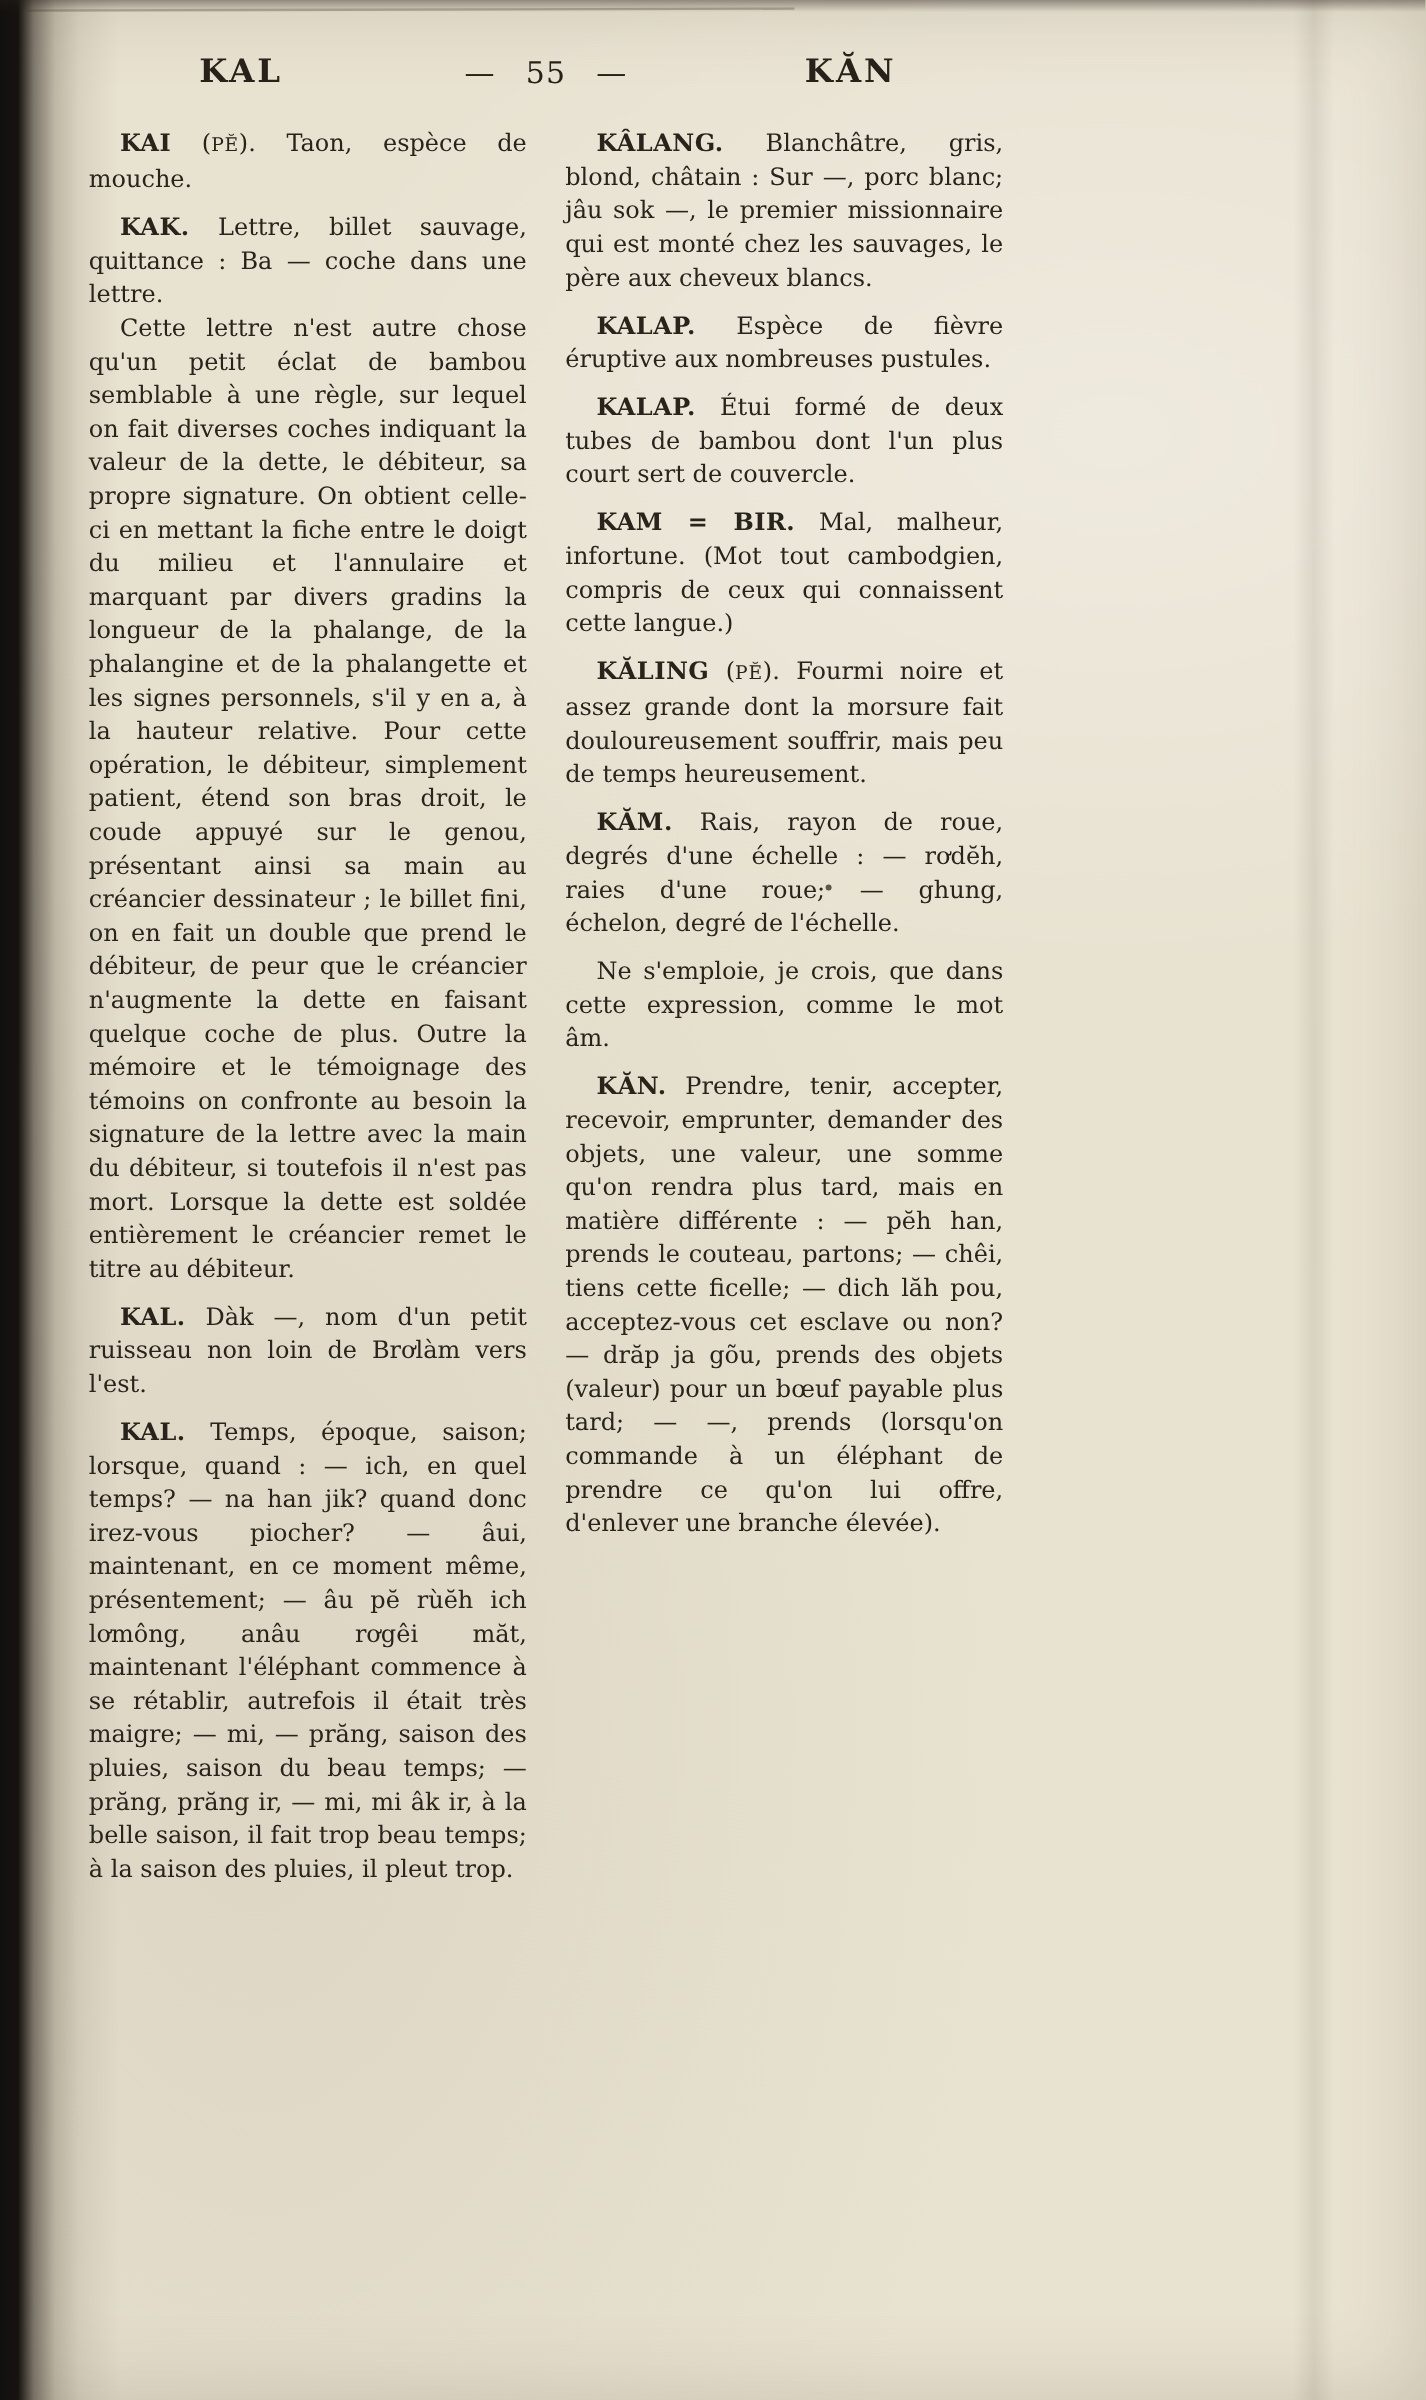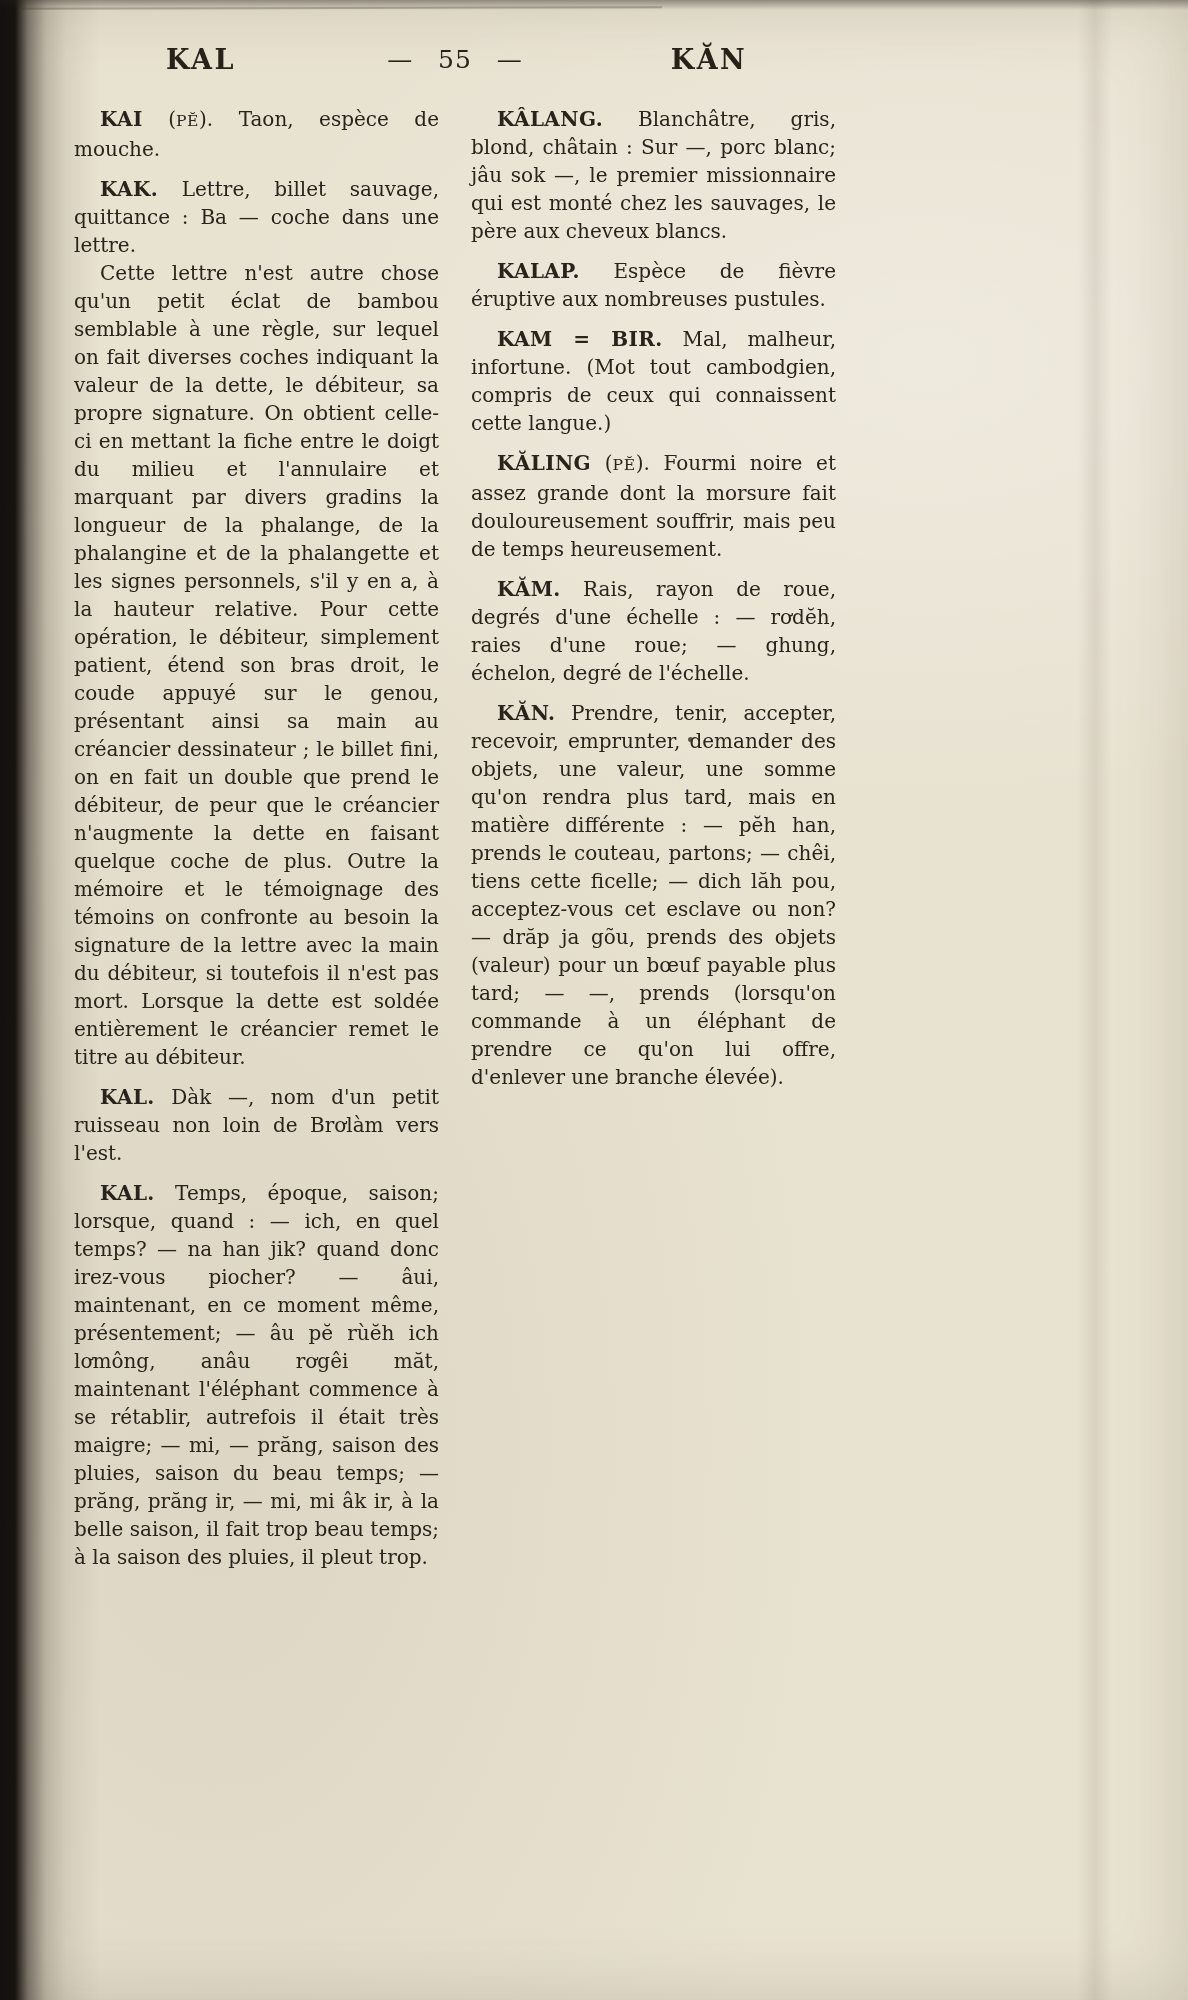"KAL" .running-header { align-items: center -> flex-end }
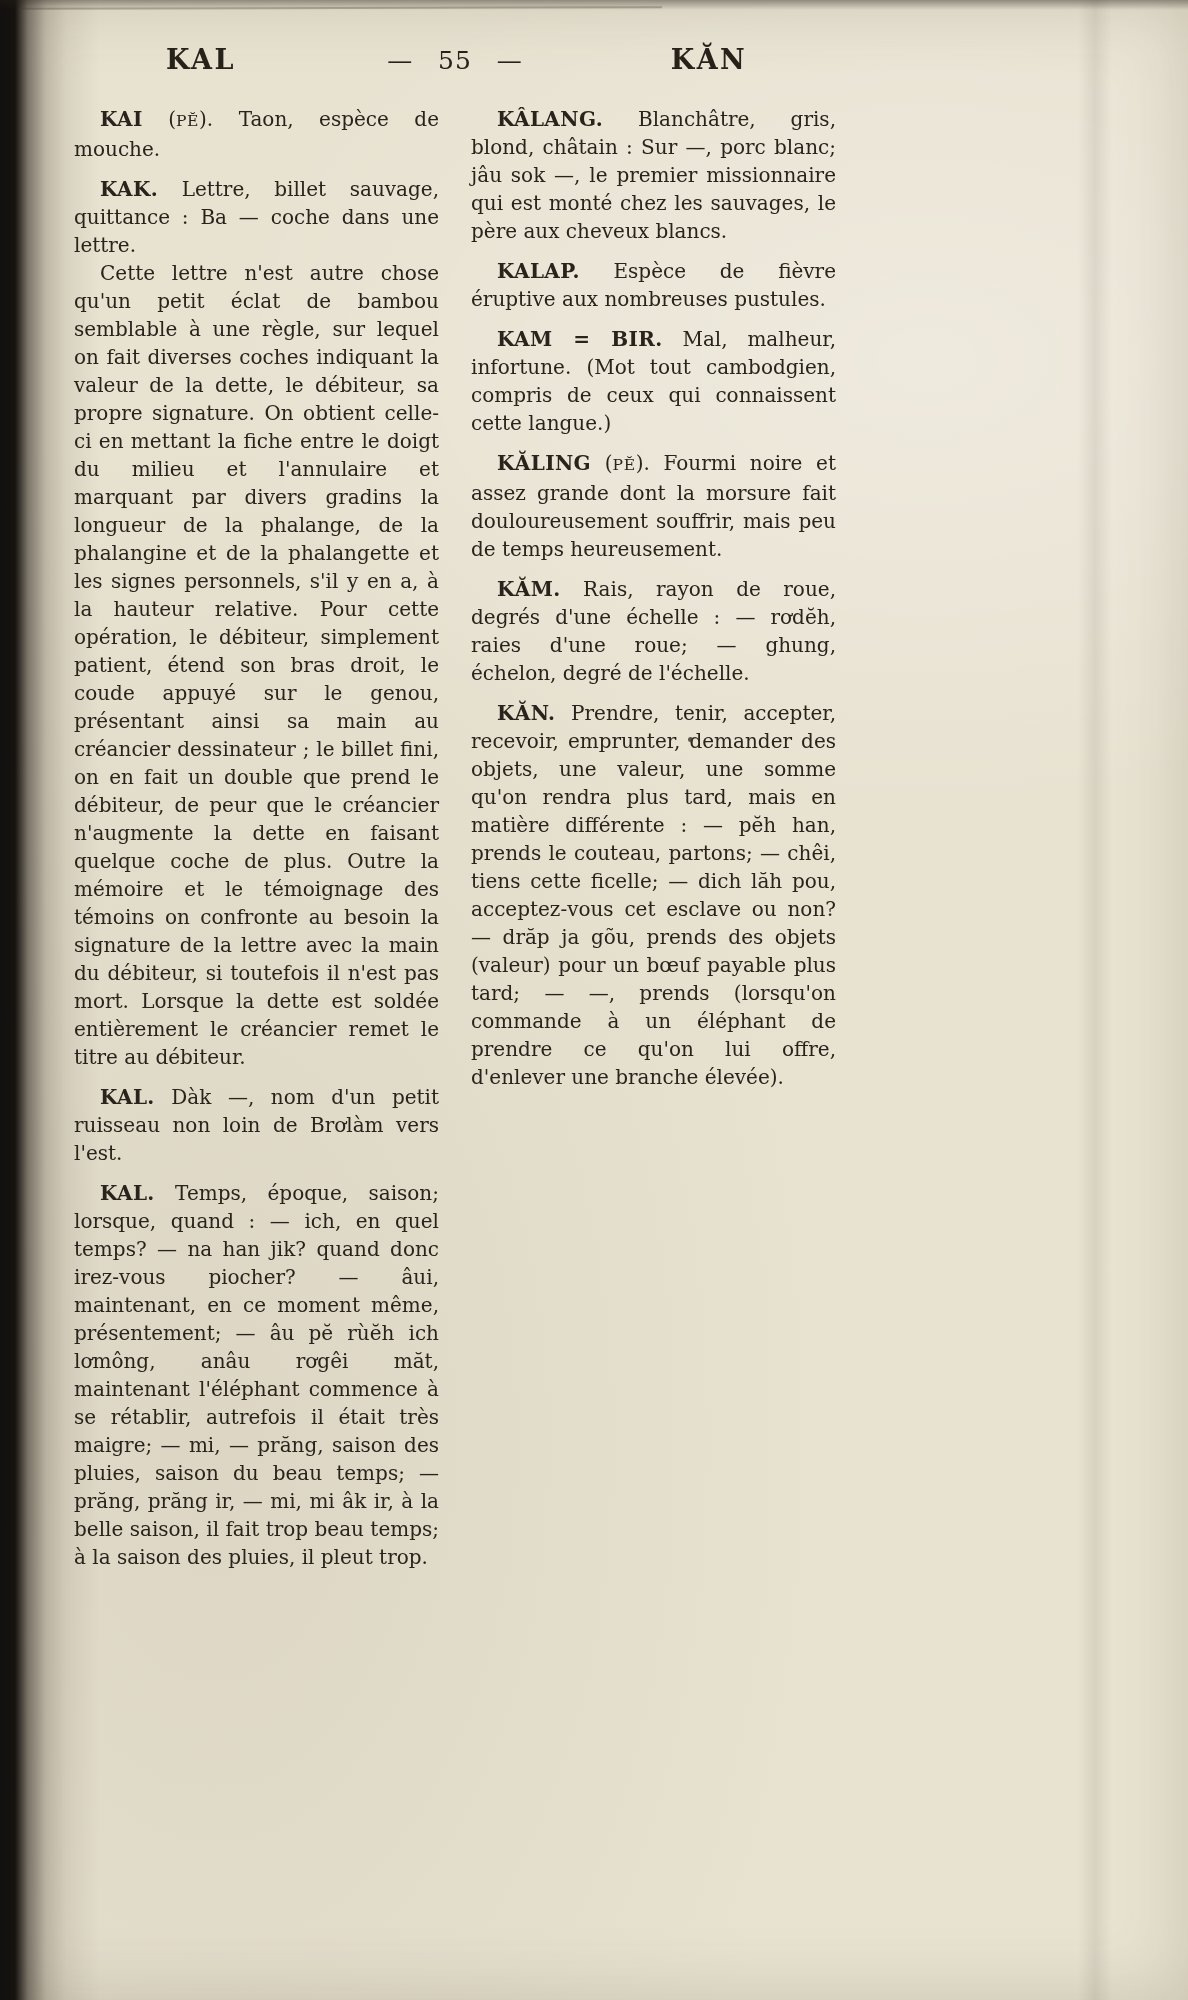"KALAP. Étui formé de deux" div.entry { html: none -> <div> <p><span>KALAP.</span><span> Étui formé de deux tubes de bambou dont l'un plus court sert de couvercle.</span></p> </div> }
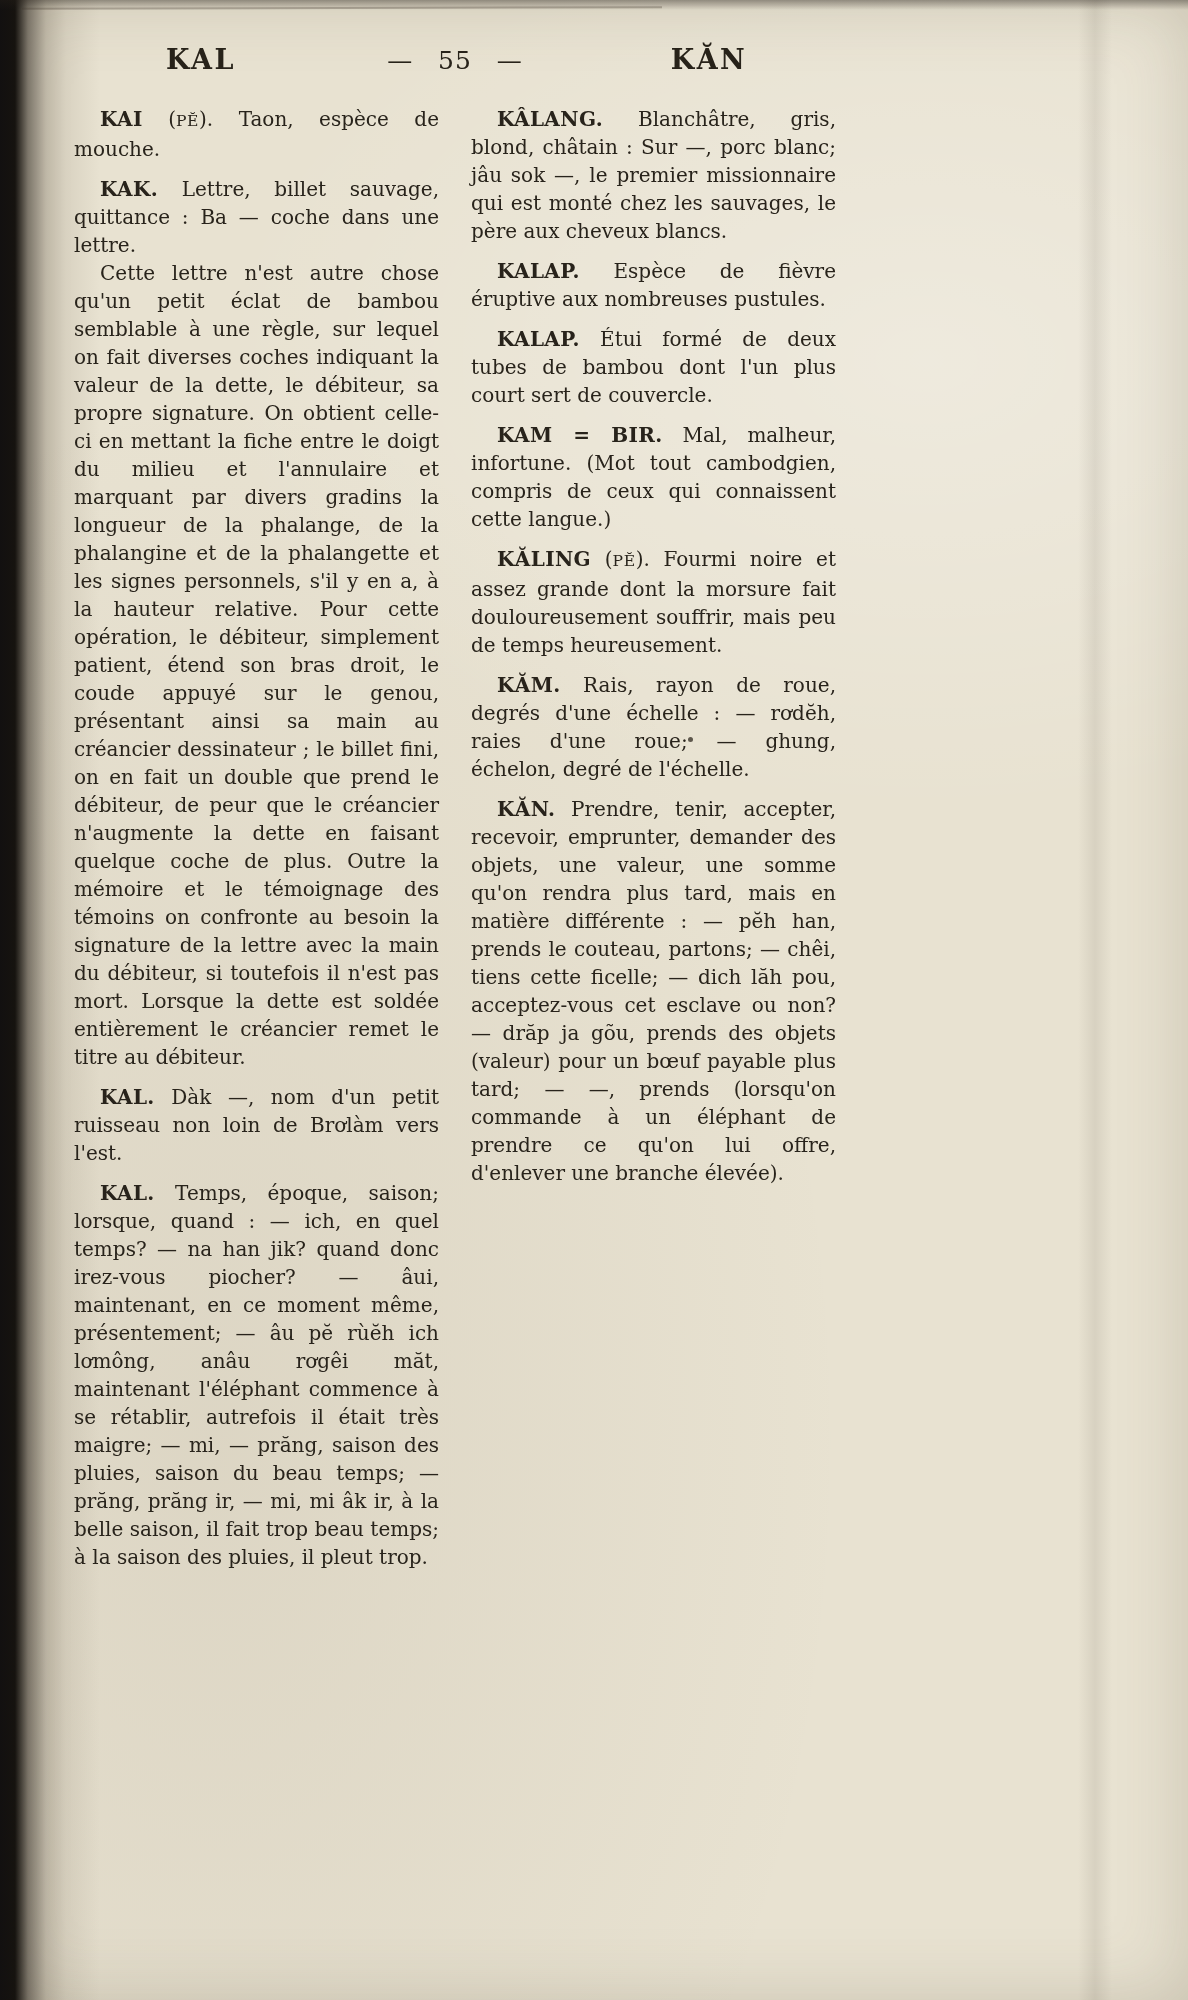"Ne s'emploie, je crois, que" p.para { html: none -> <p><span>Ne s'emploie, je crois, que dans cette expression, comme le mot </span><span>âm</span><span>.</span></p> }
